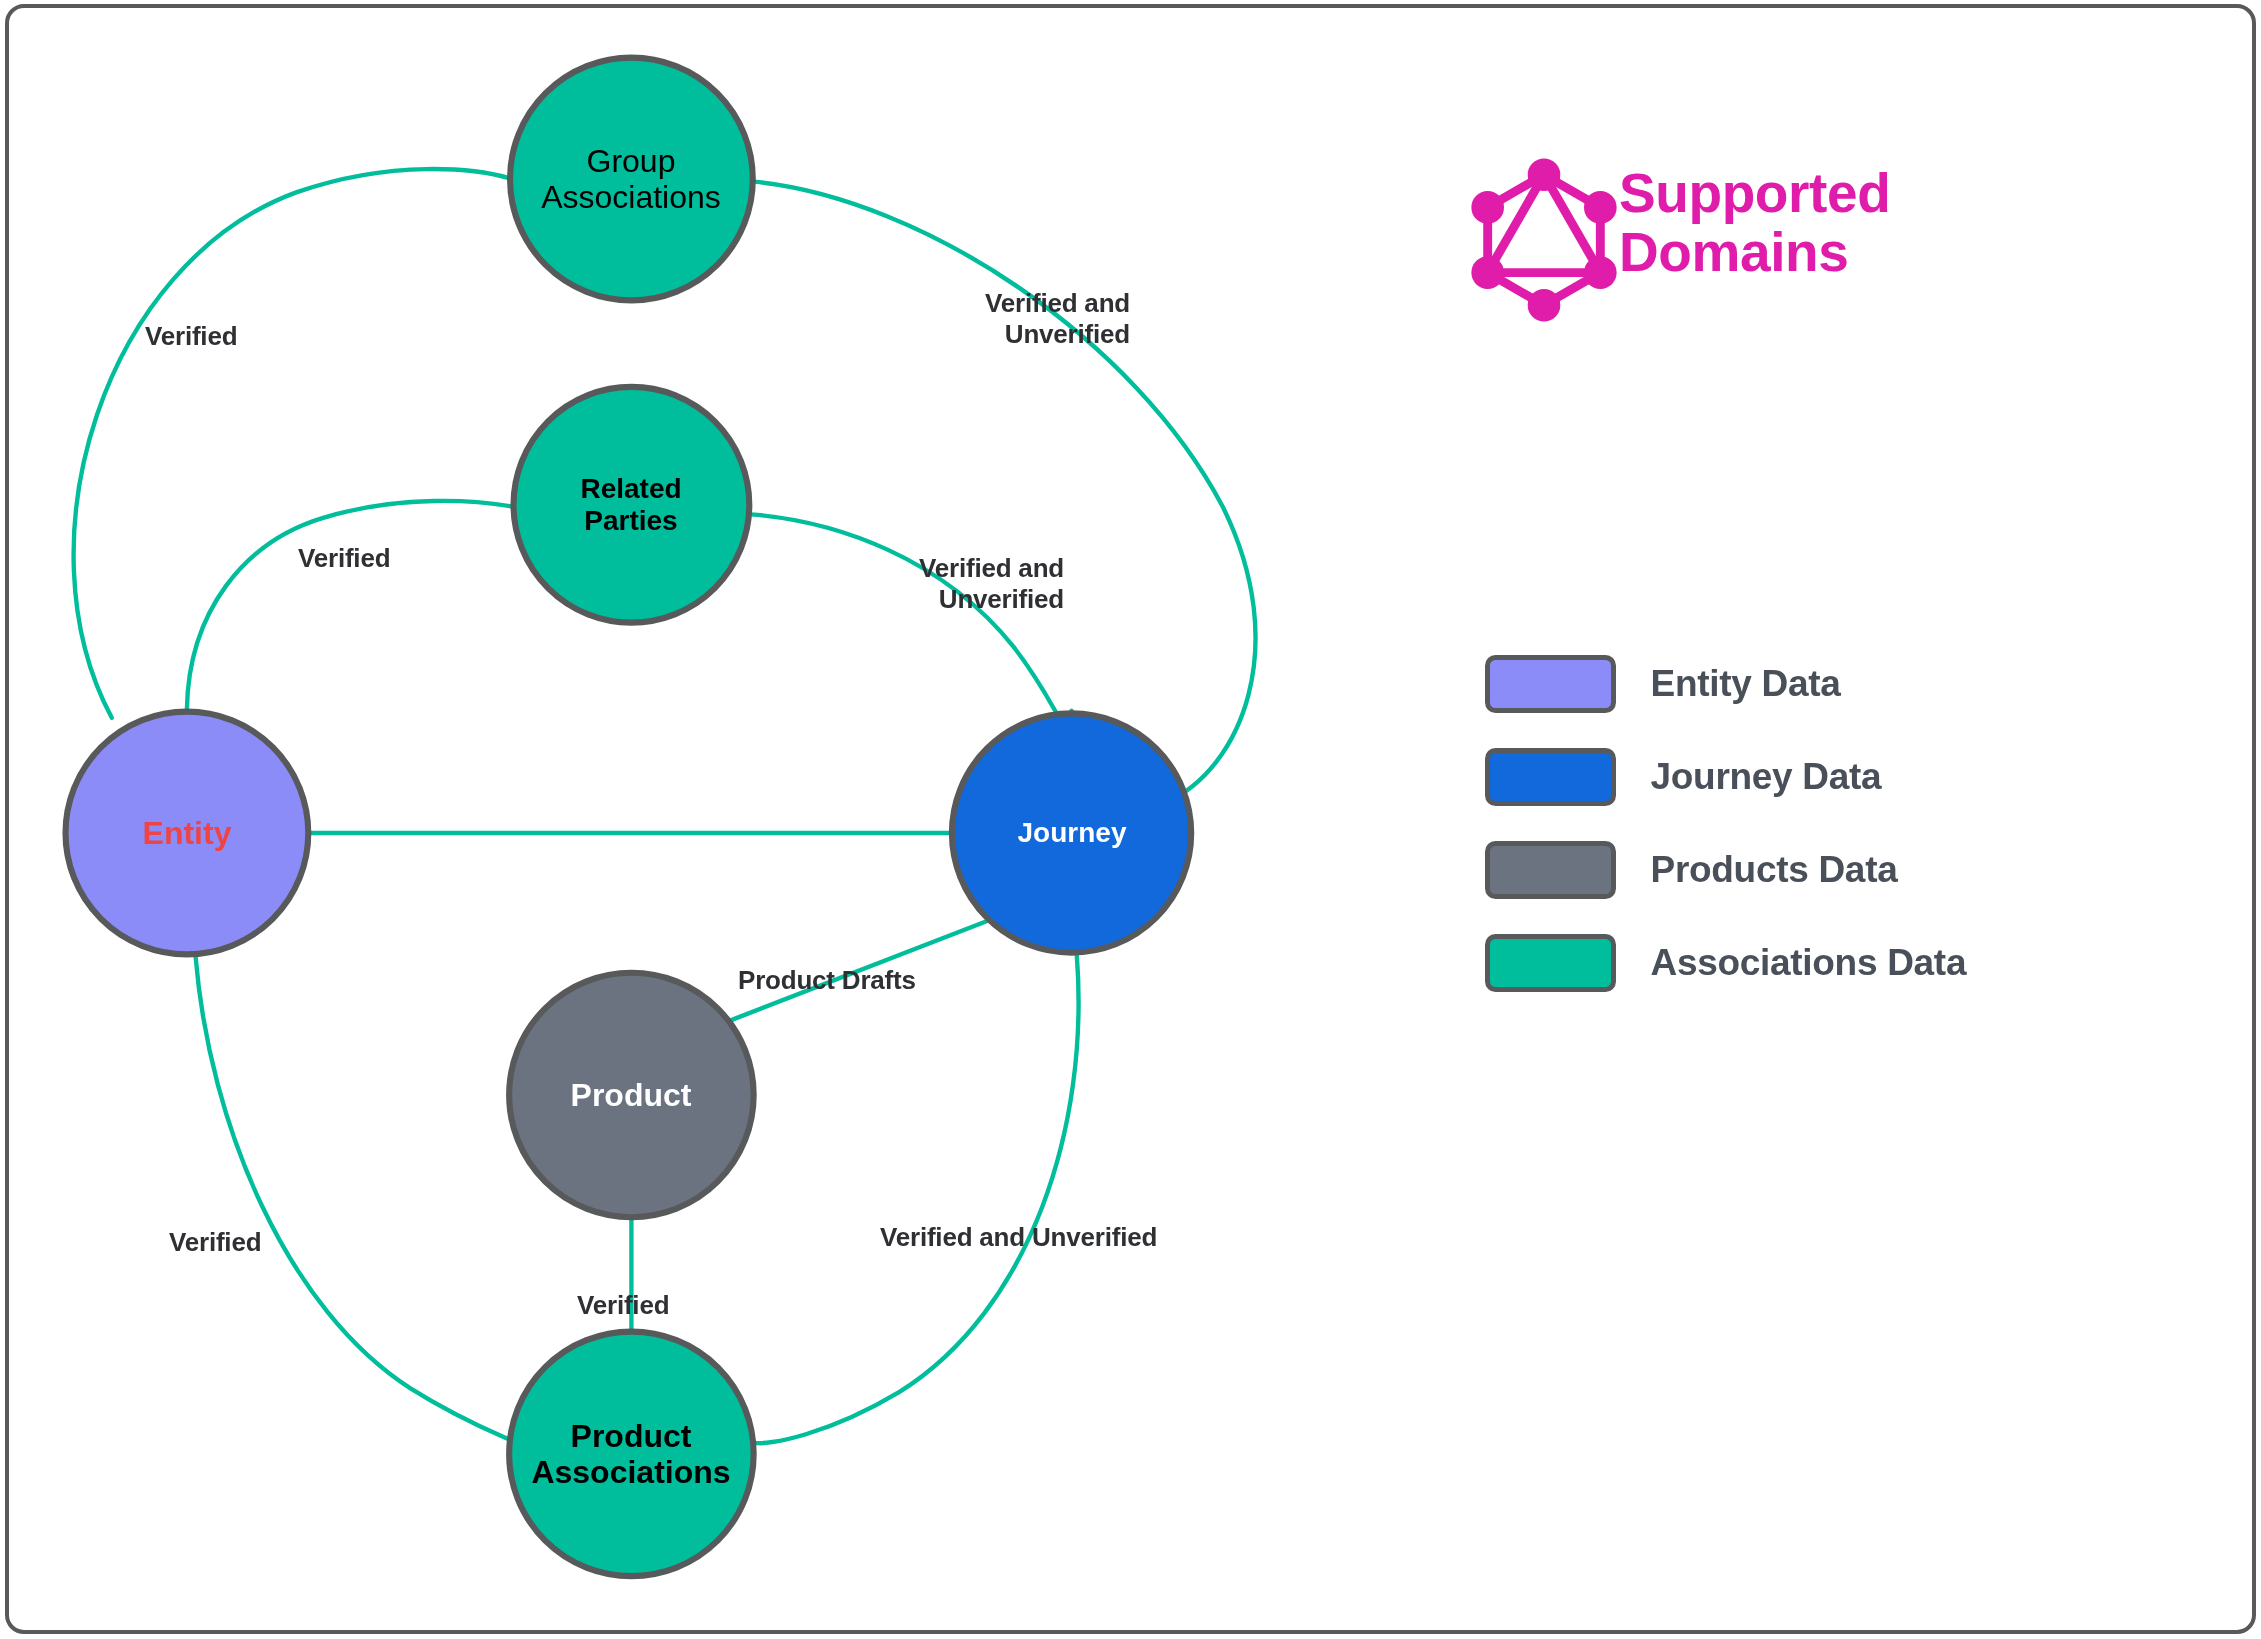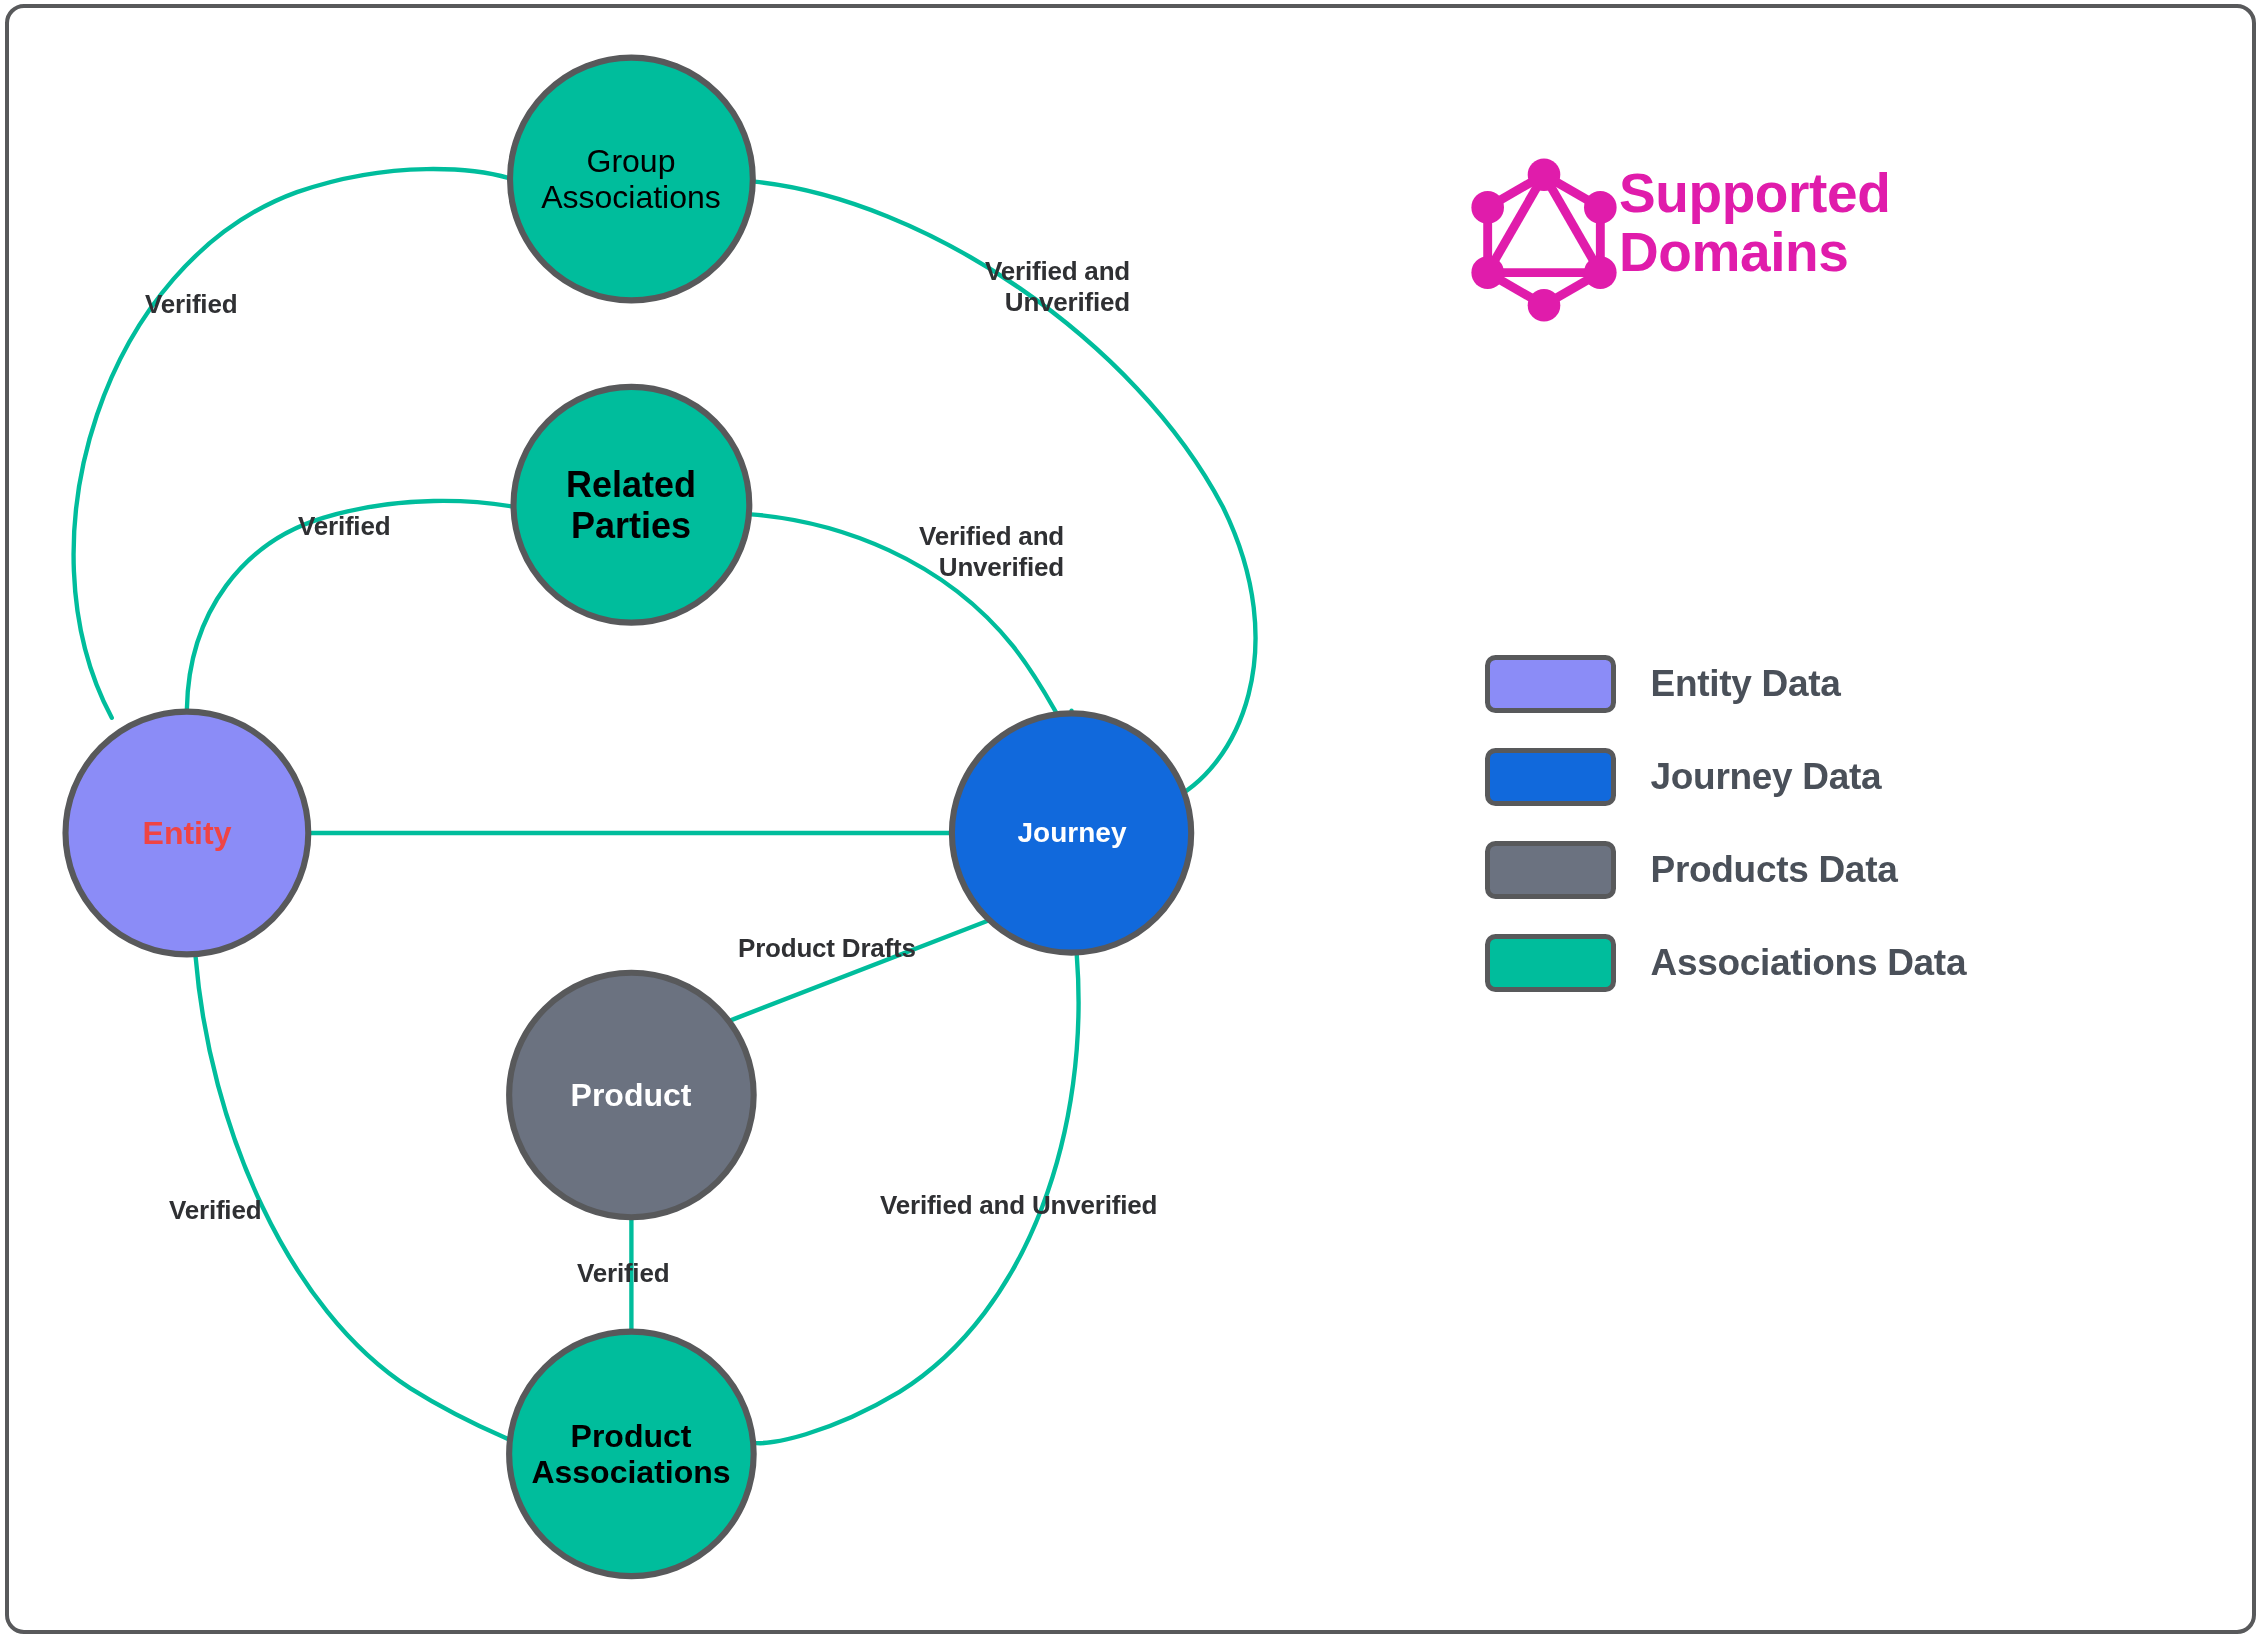"Verified and" .edge-label { margin-top: none -> 32px }
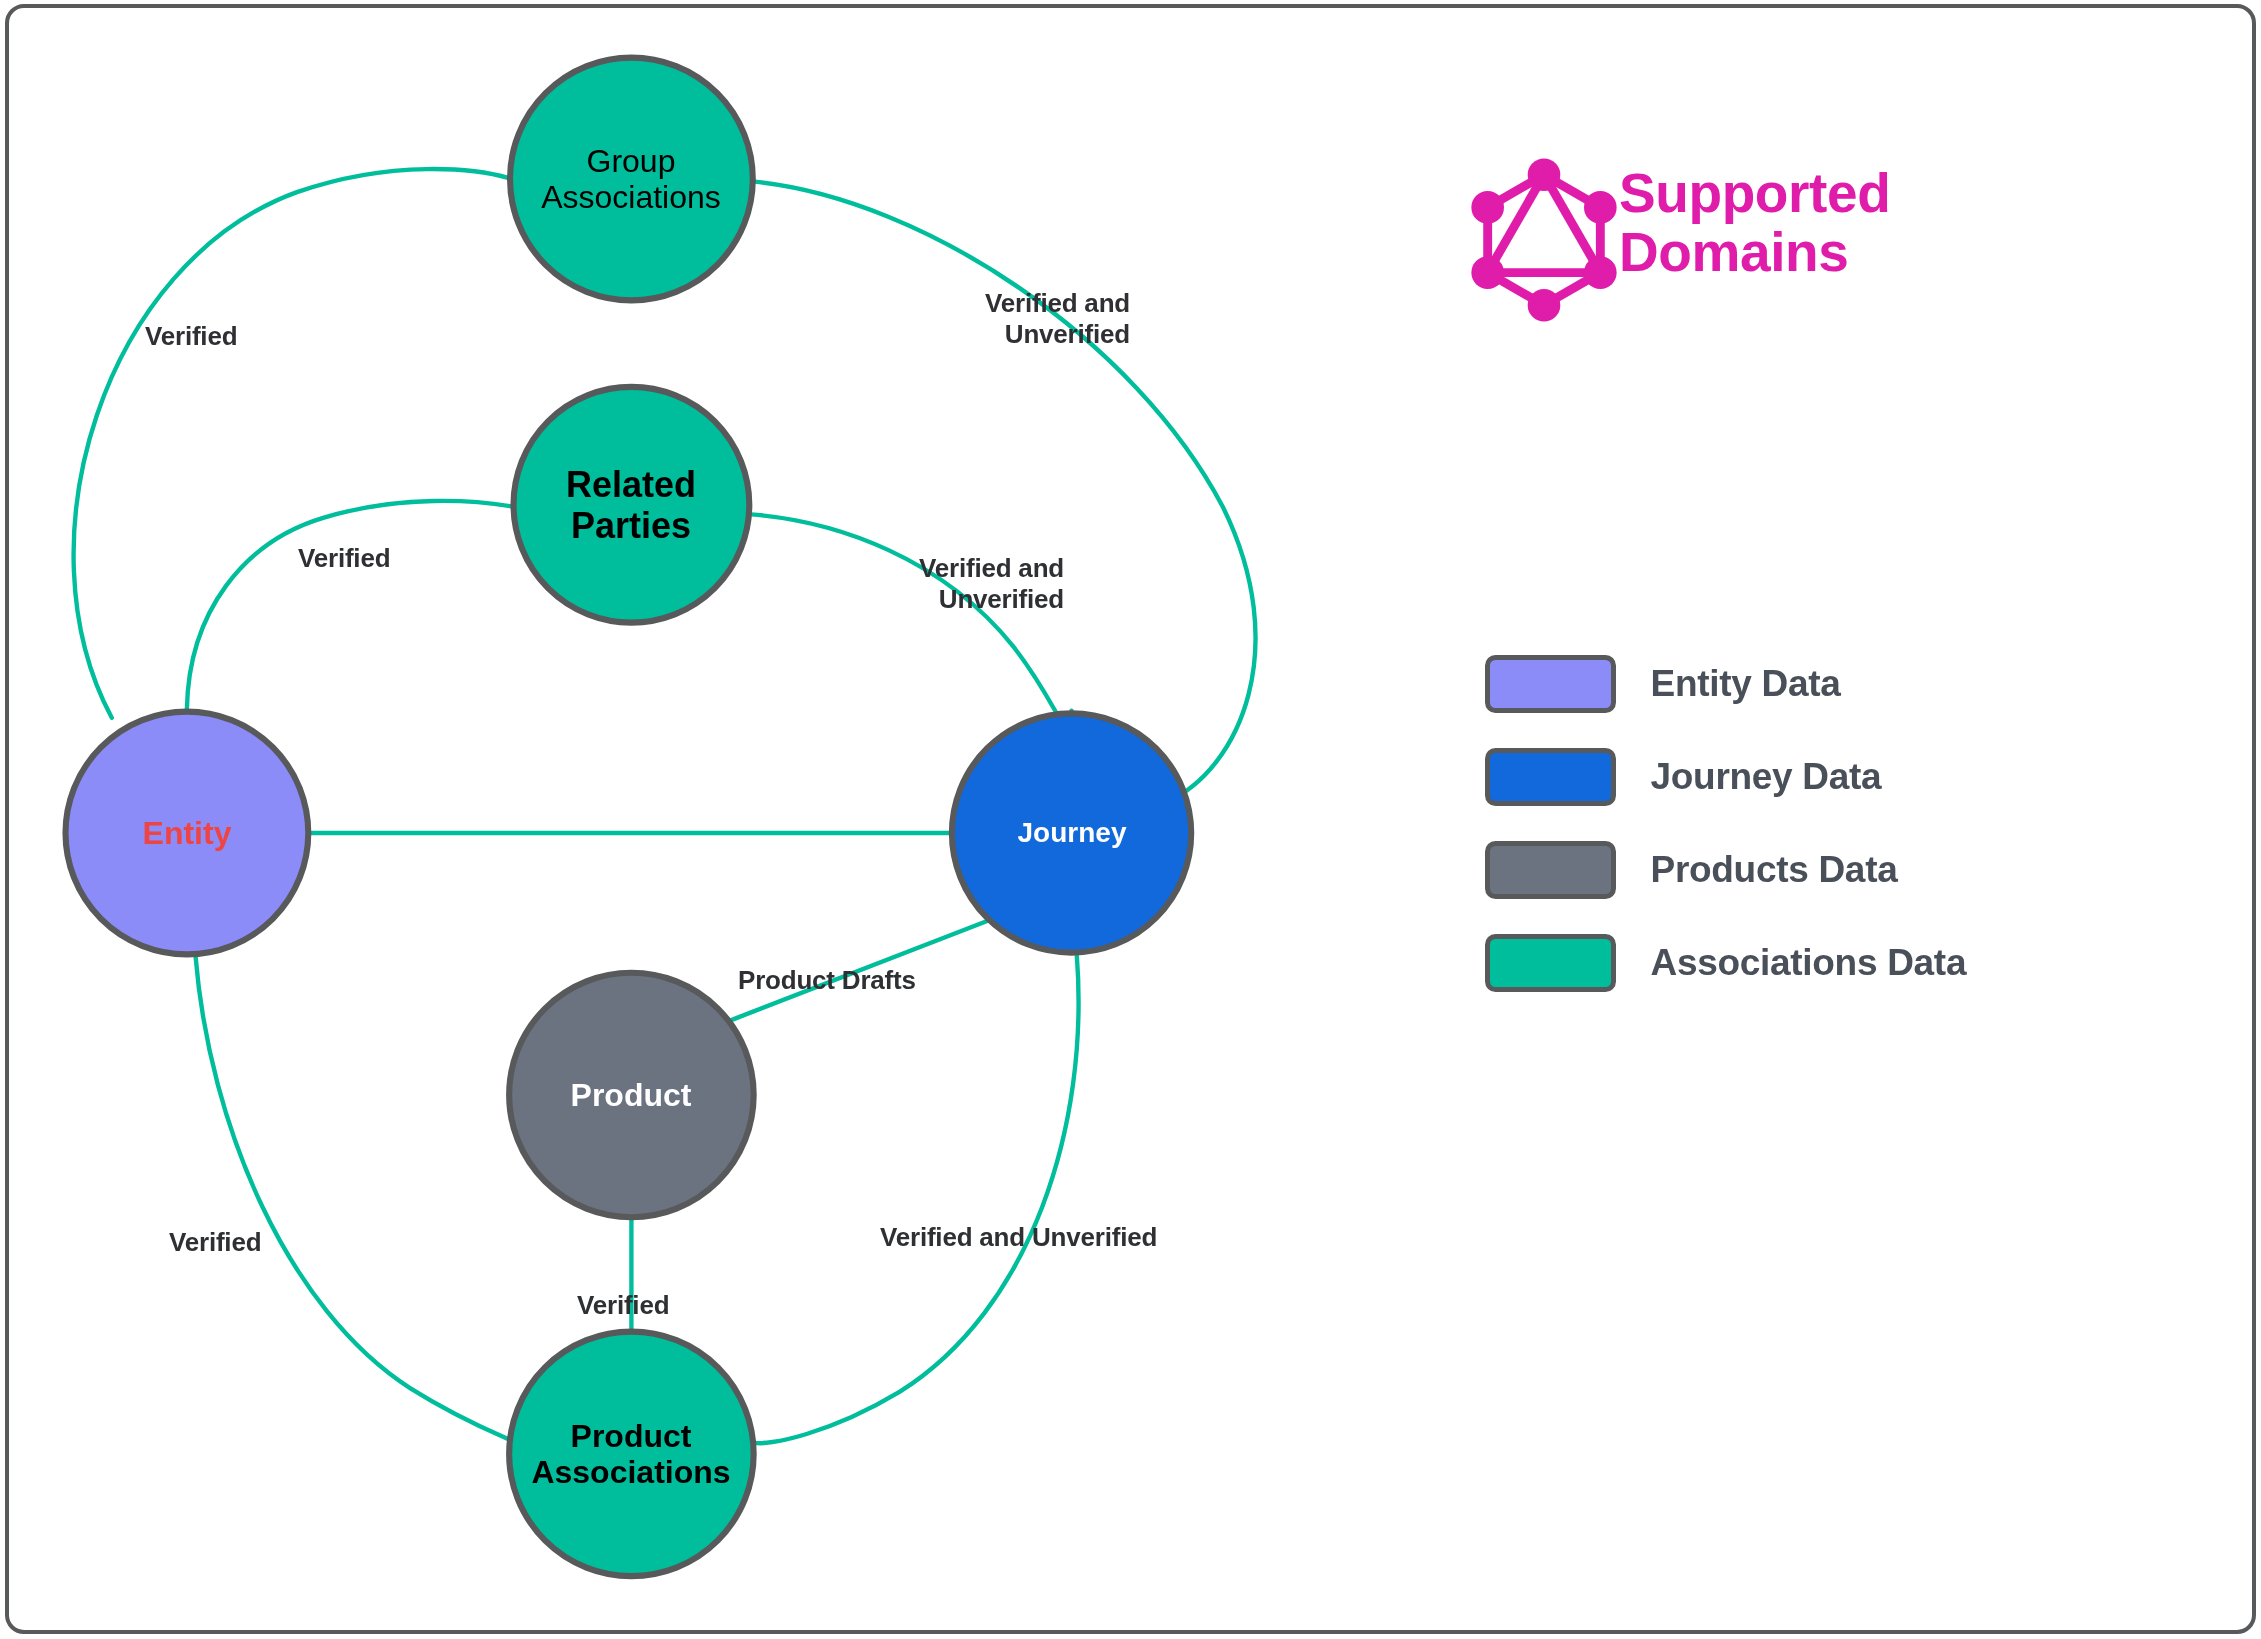"Related" div.node-label { font-size: 36px -> 28px }
